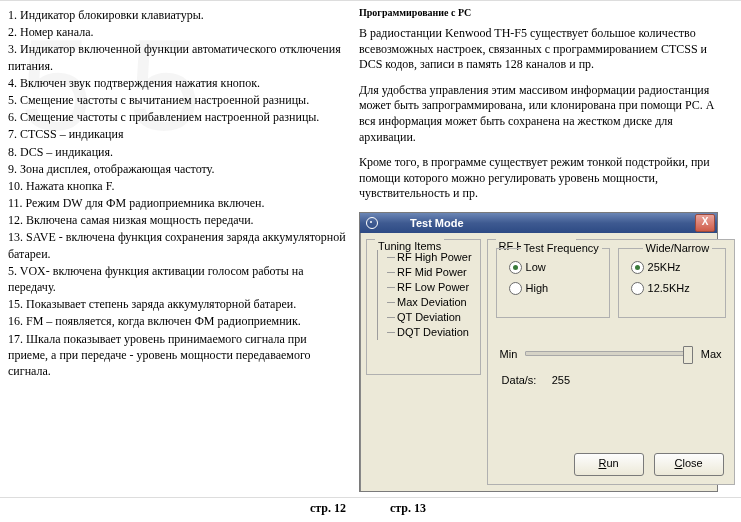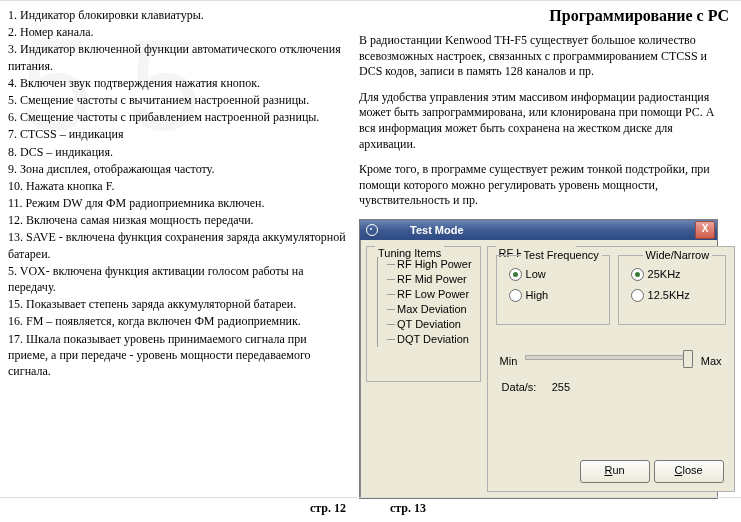"Программирование с PC" .h { font-size: 16px -> 10px; text-align: right -> none }
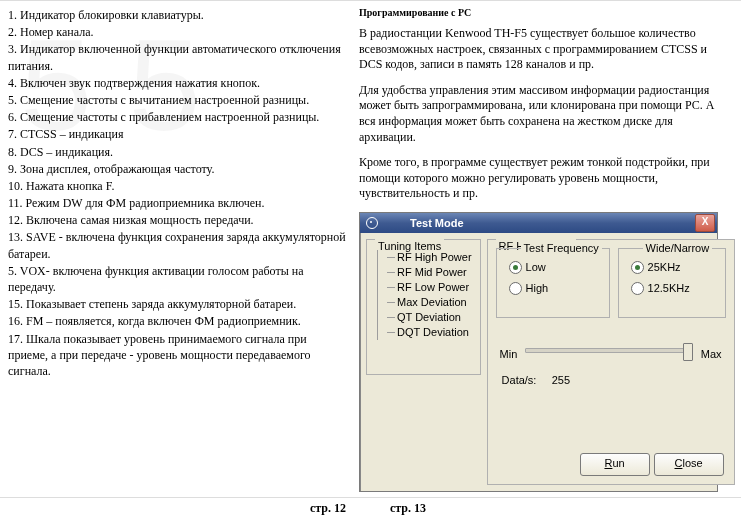"Min" .slider-area { align-items: flex-start -> center }
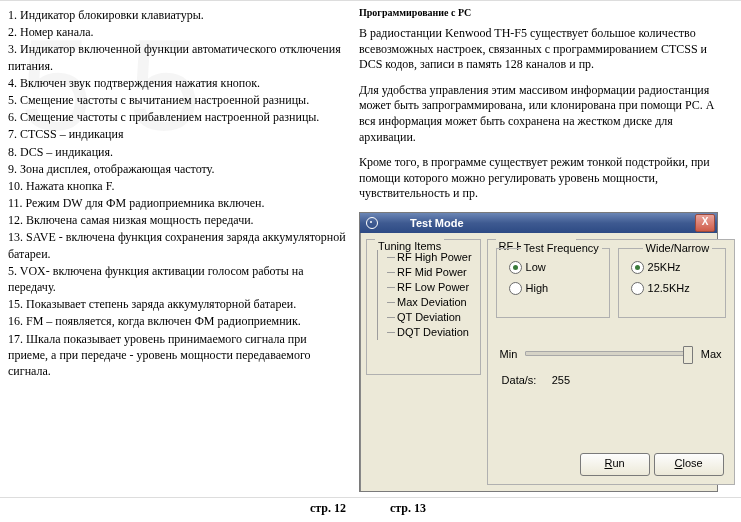"Run" .btn-row { gap: 4px -> 10px }
